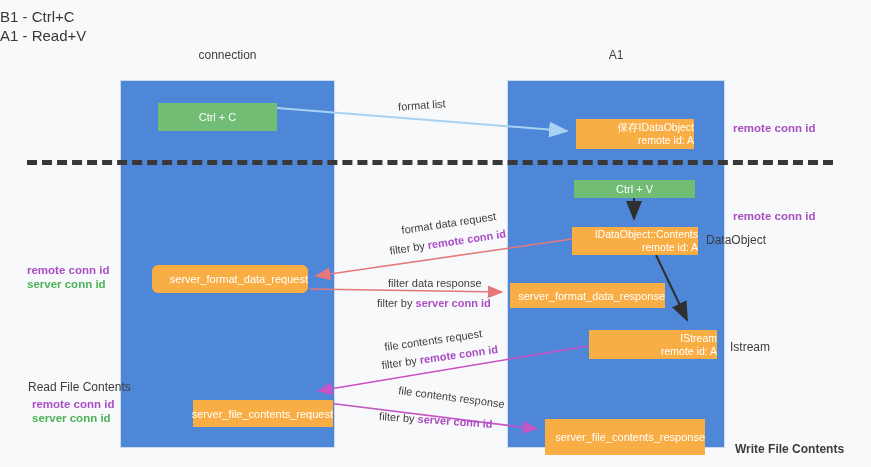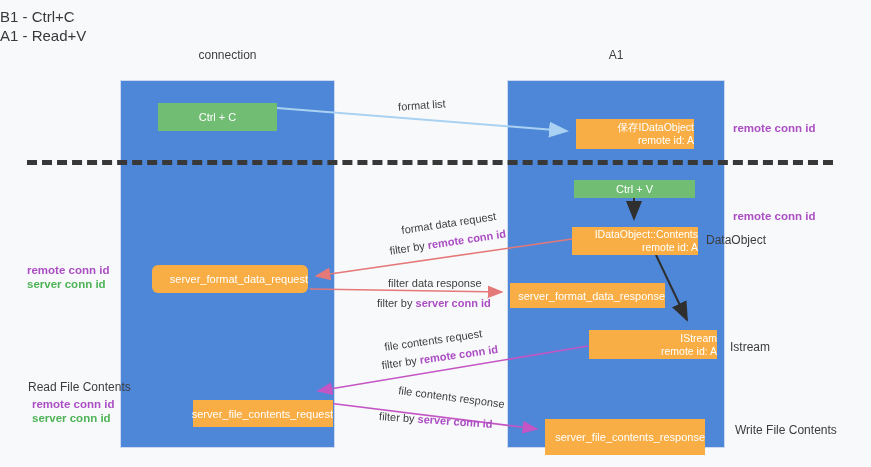"Write File Contents" div.ann { font-weight: none -> bold; top: 423px -> 442px }
